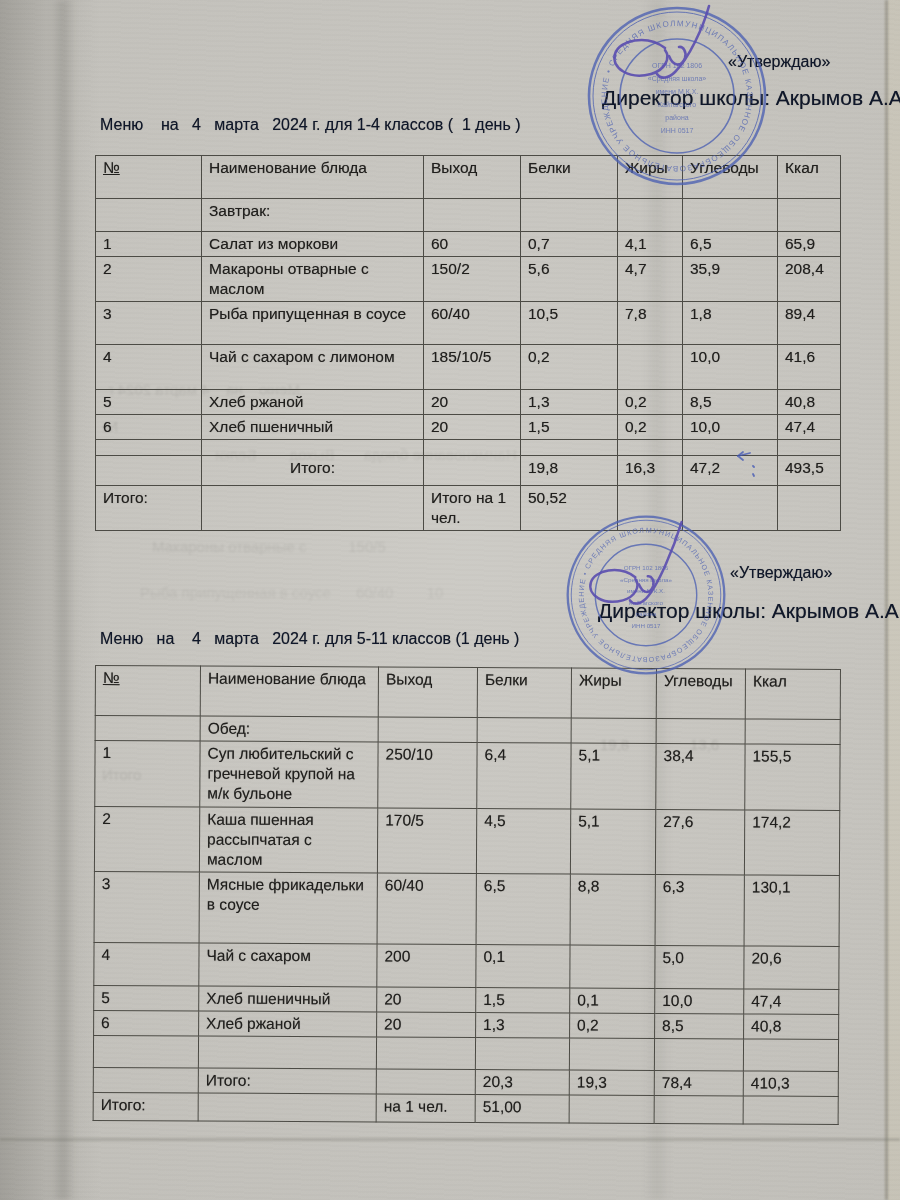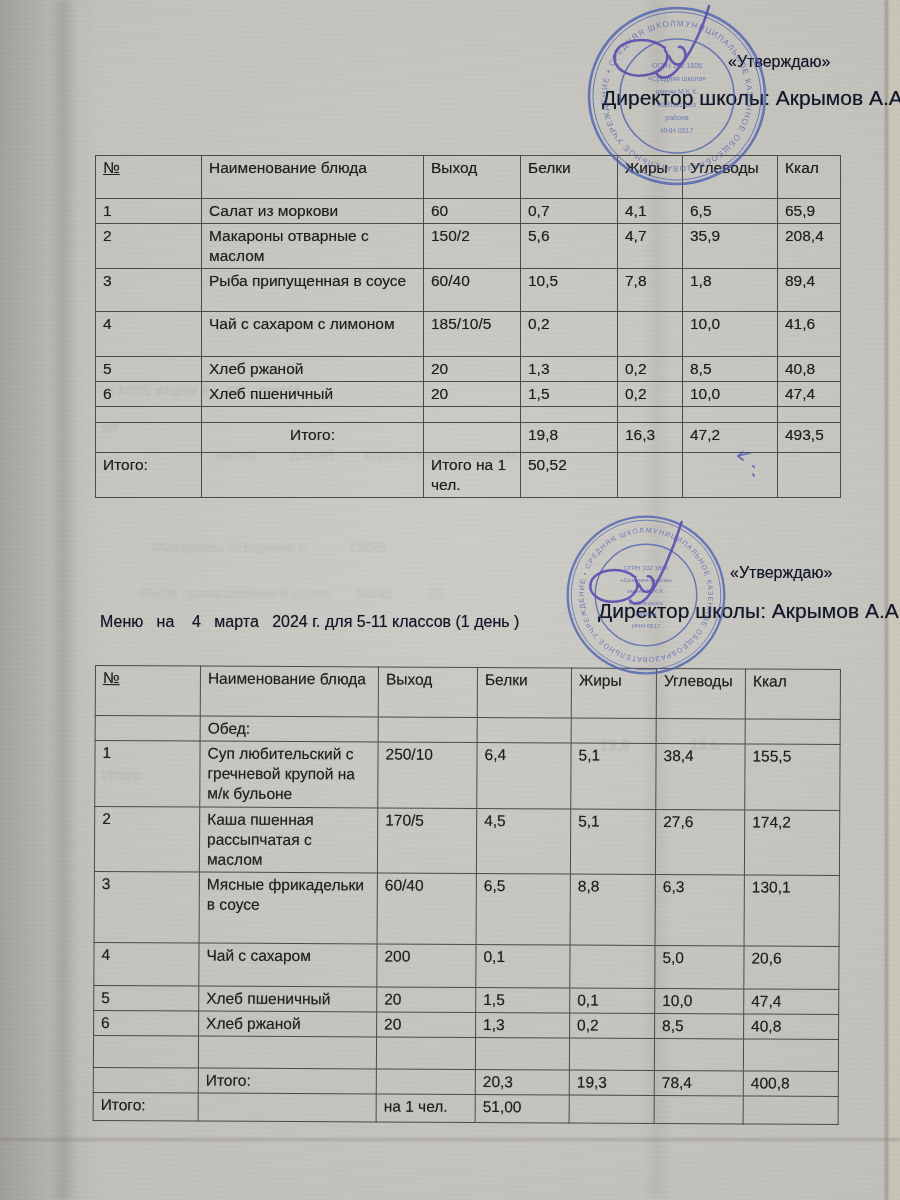"Меню на 4 марта 2024 г. для 1-4" div.txt { html: none -> <div>Меню на 4 марта 2024 г. для 1-4 классов ( 1 день )</div> }
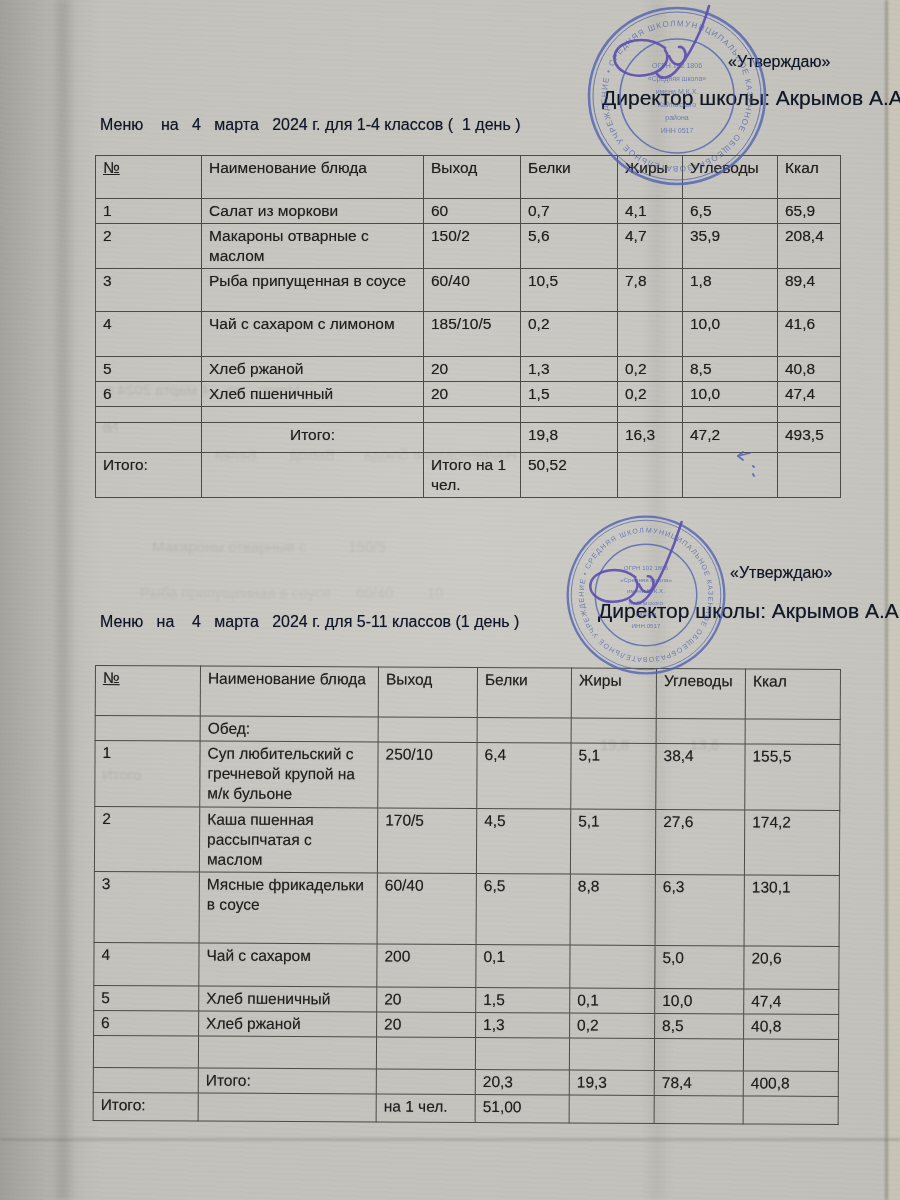"Завтрак:" tr { html: none -> <tr> <td></td> <td>Завтрак:</td> <td></td> <td></td> <td></td> <td></td> <td></td> </tr> }
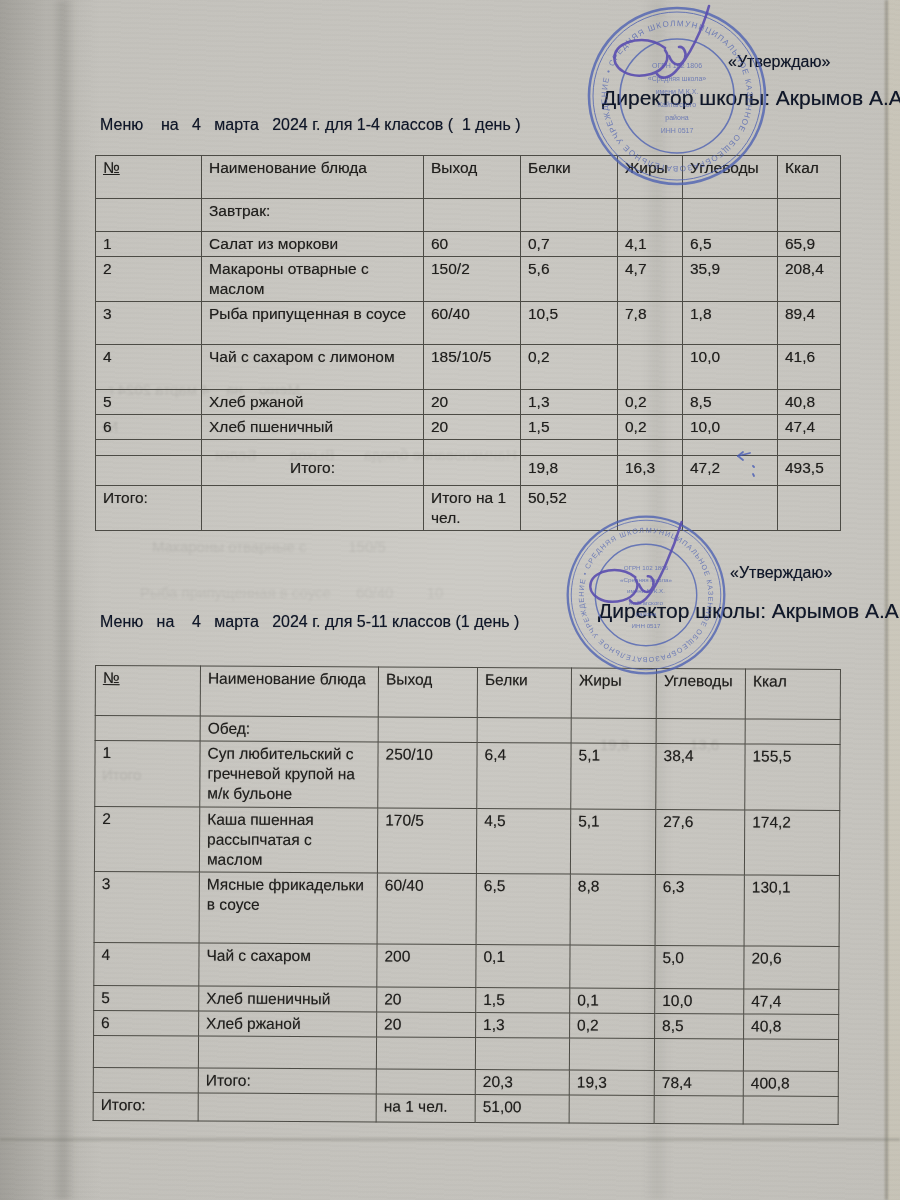"Меню на 4 марта 2024 г. для 5-11" div.txt { top: 613px -> 630px }
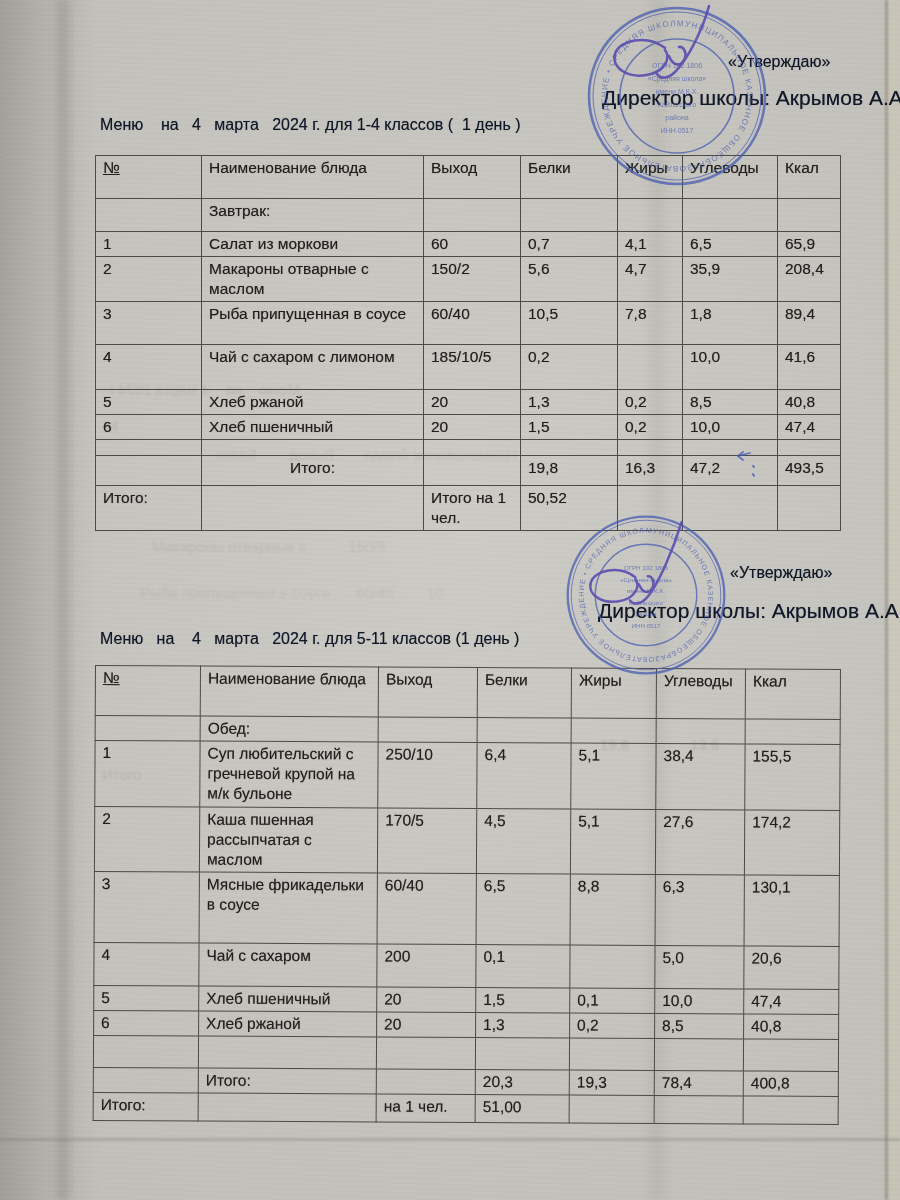"400,8" td { text: 400,8 -> 410,3 }
